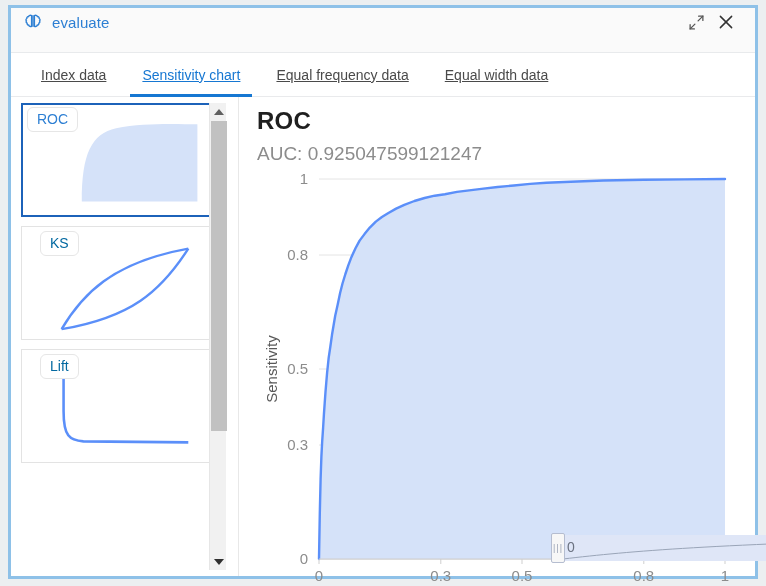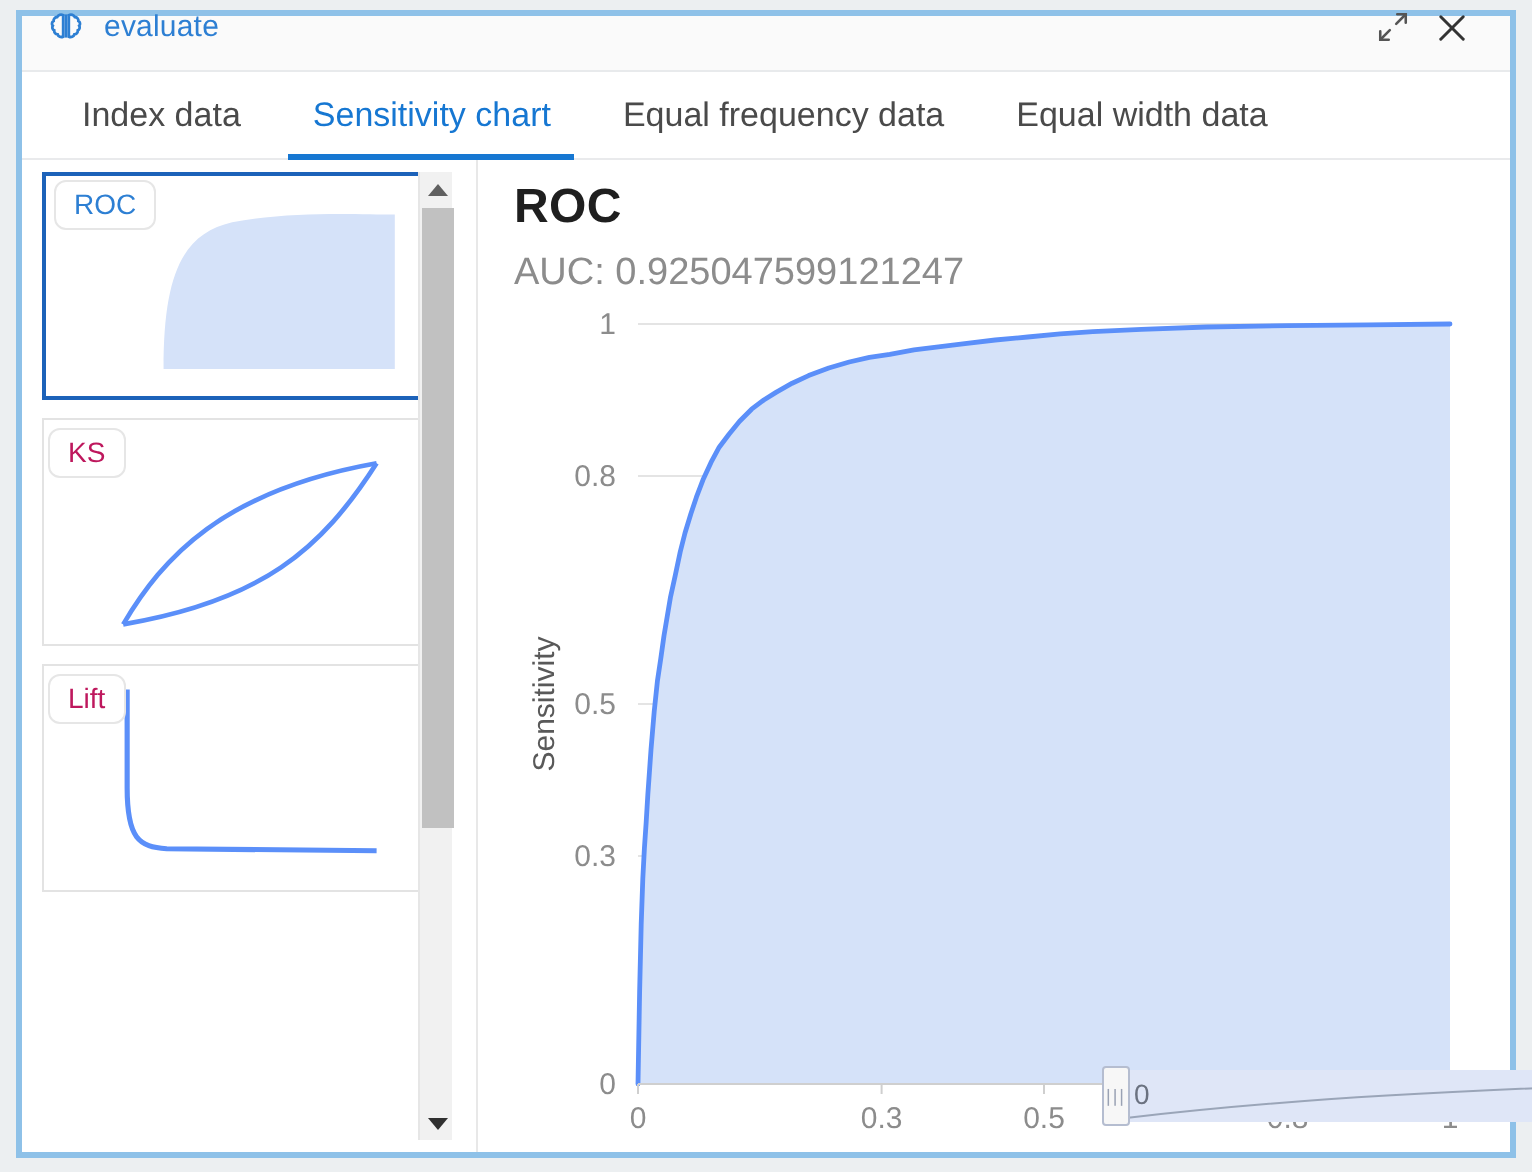"evaluate" #titlebar { height: 28px -> 45px }
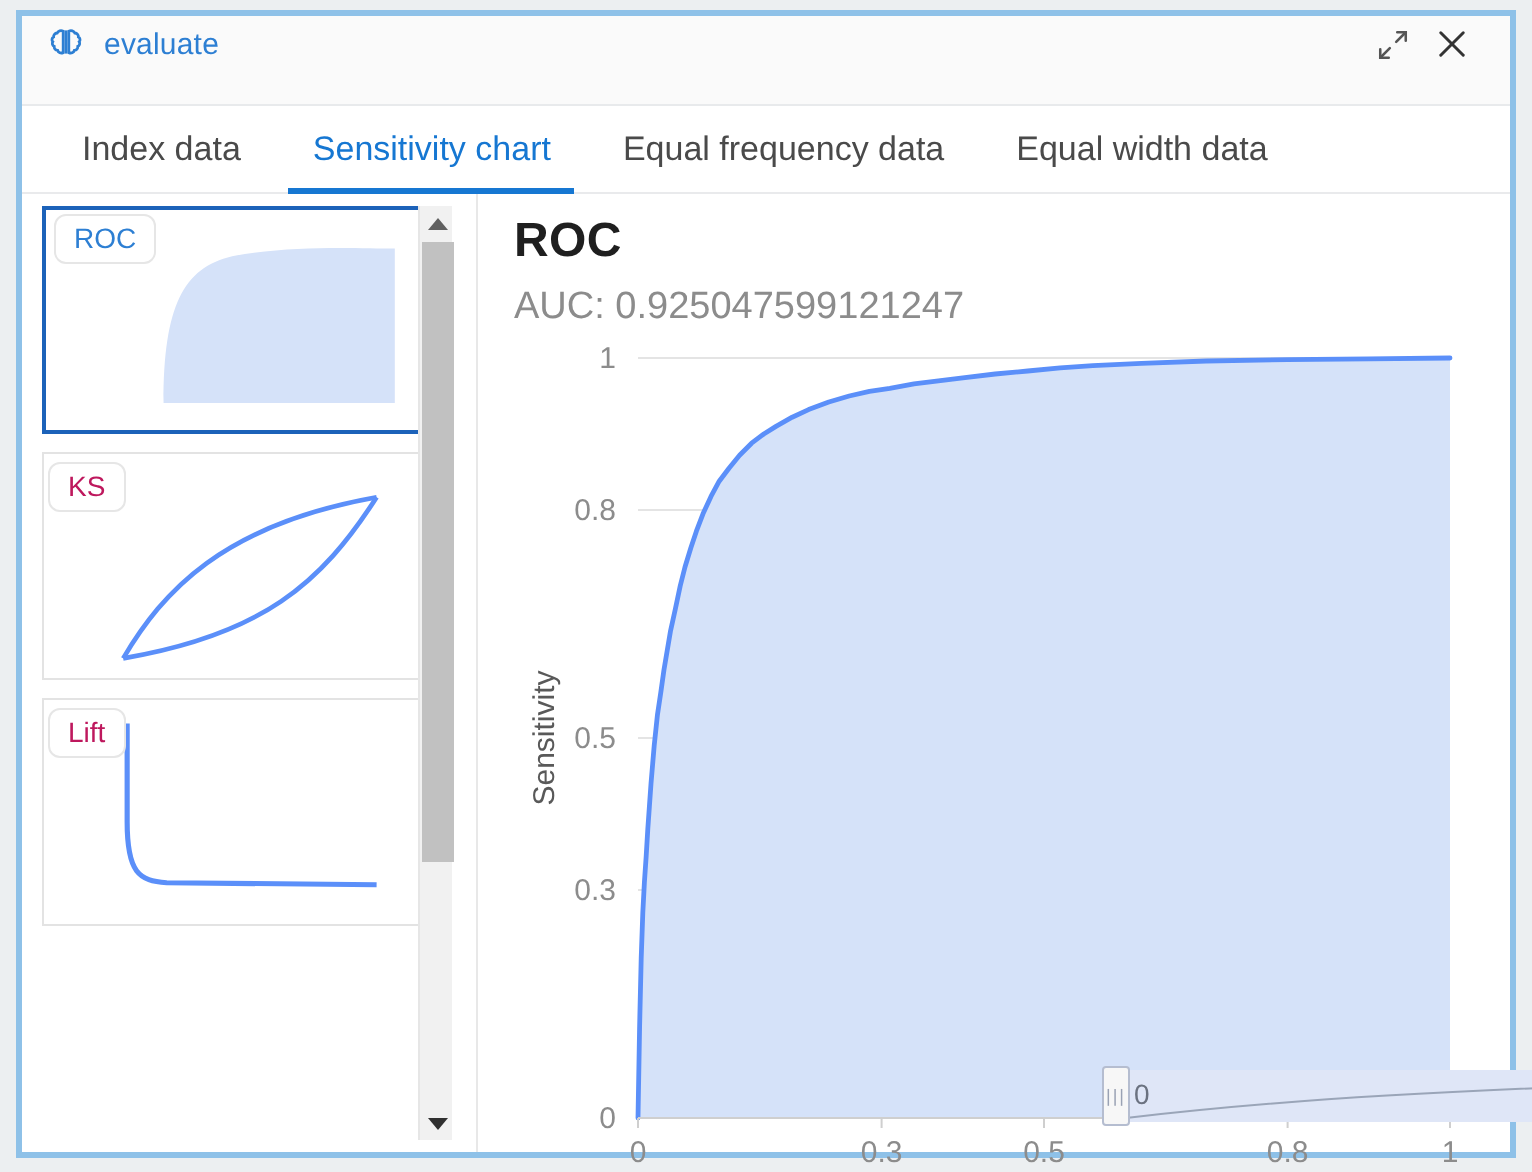"Index data" .tab { font-size: 17px -> 14px; text-decoration: none -> underline }
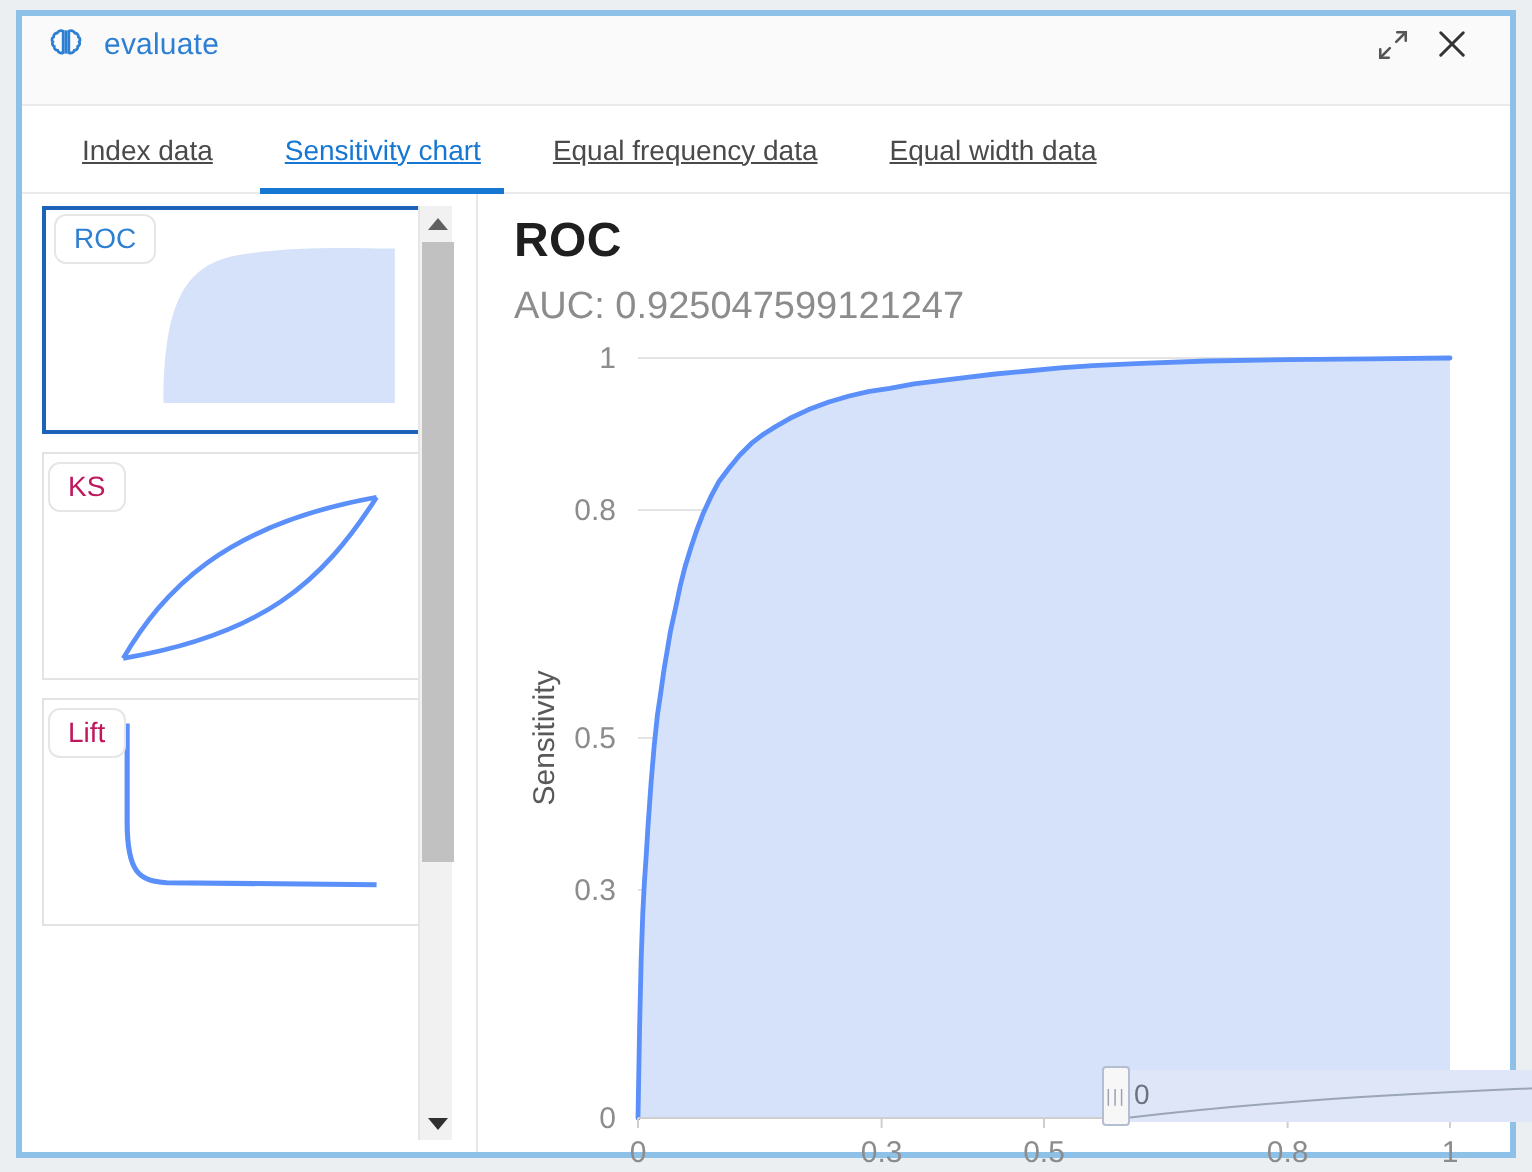"KS" .thumb-label { color: #be185d -> #0369a1; left: 2px -> 18px }
